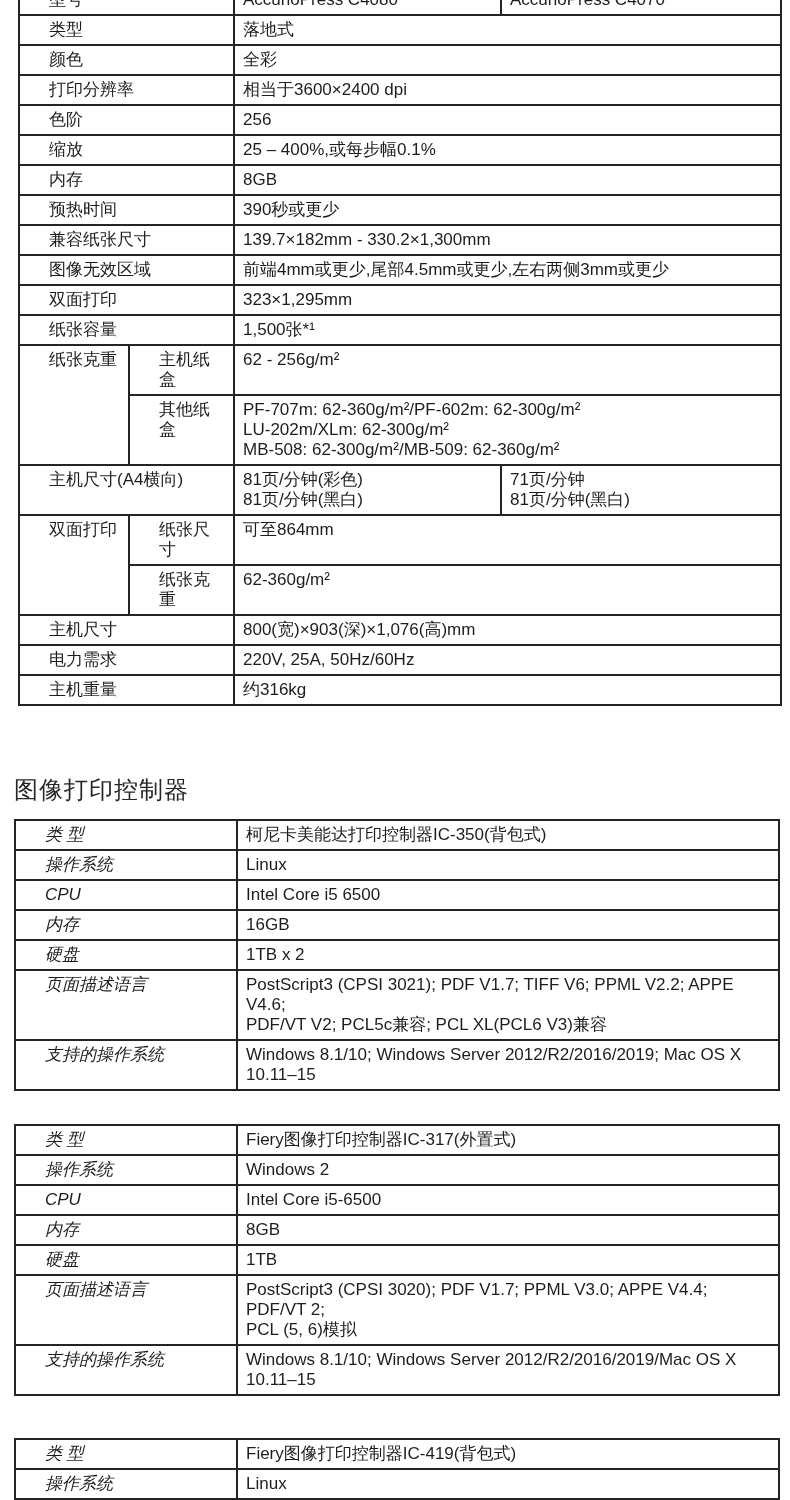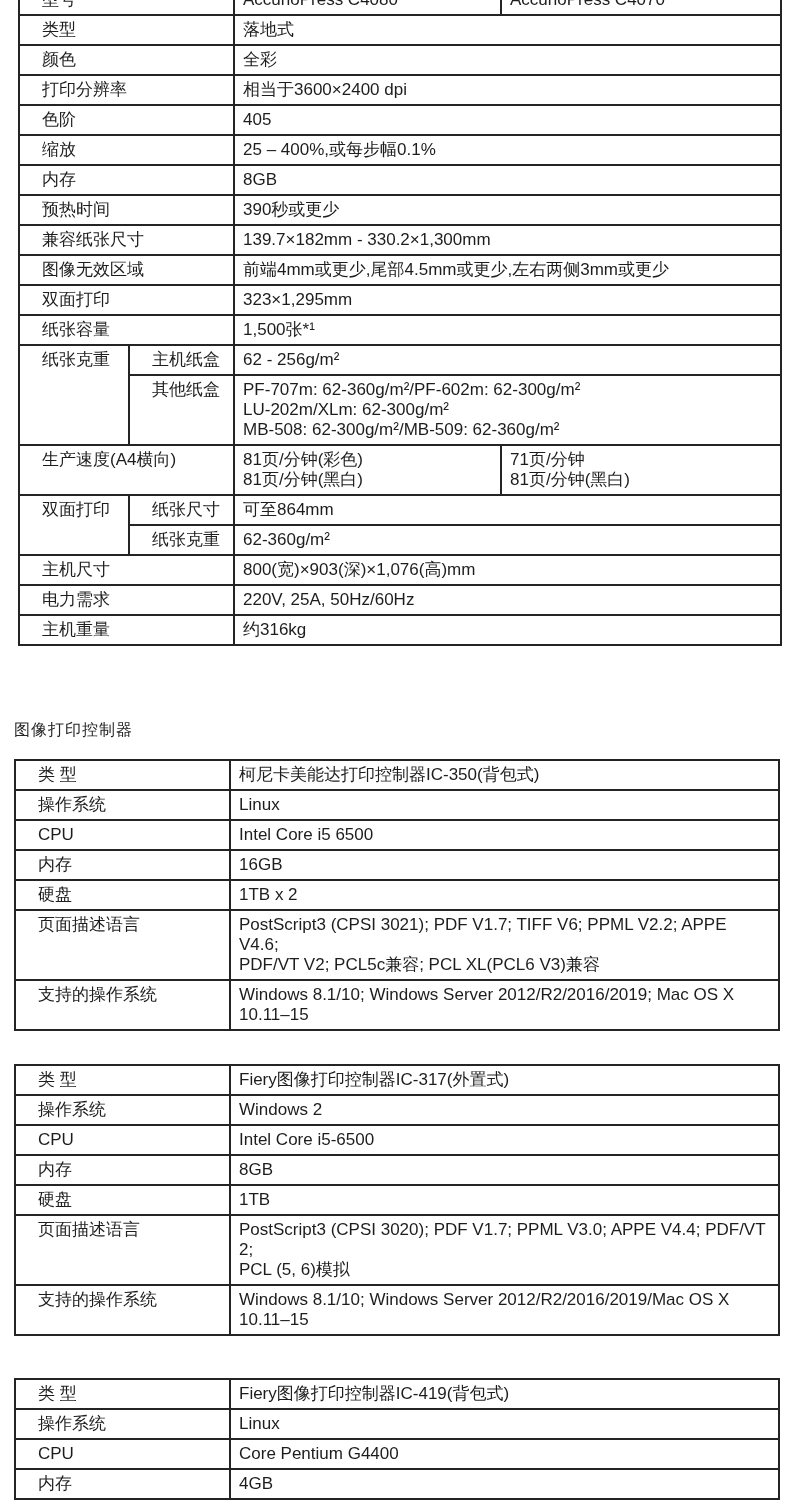"类型" td.lab { padding-left: 22px -> 29px }
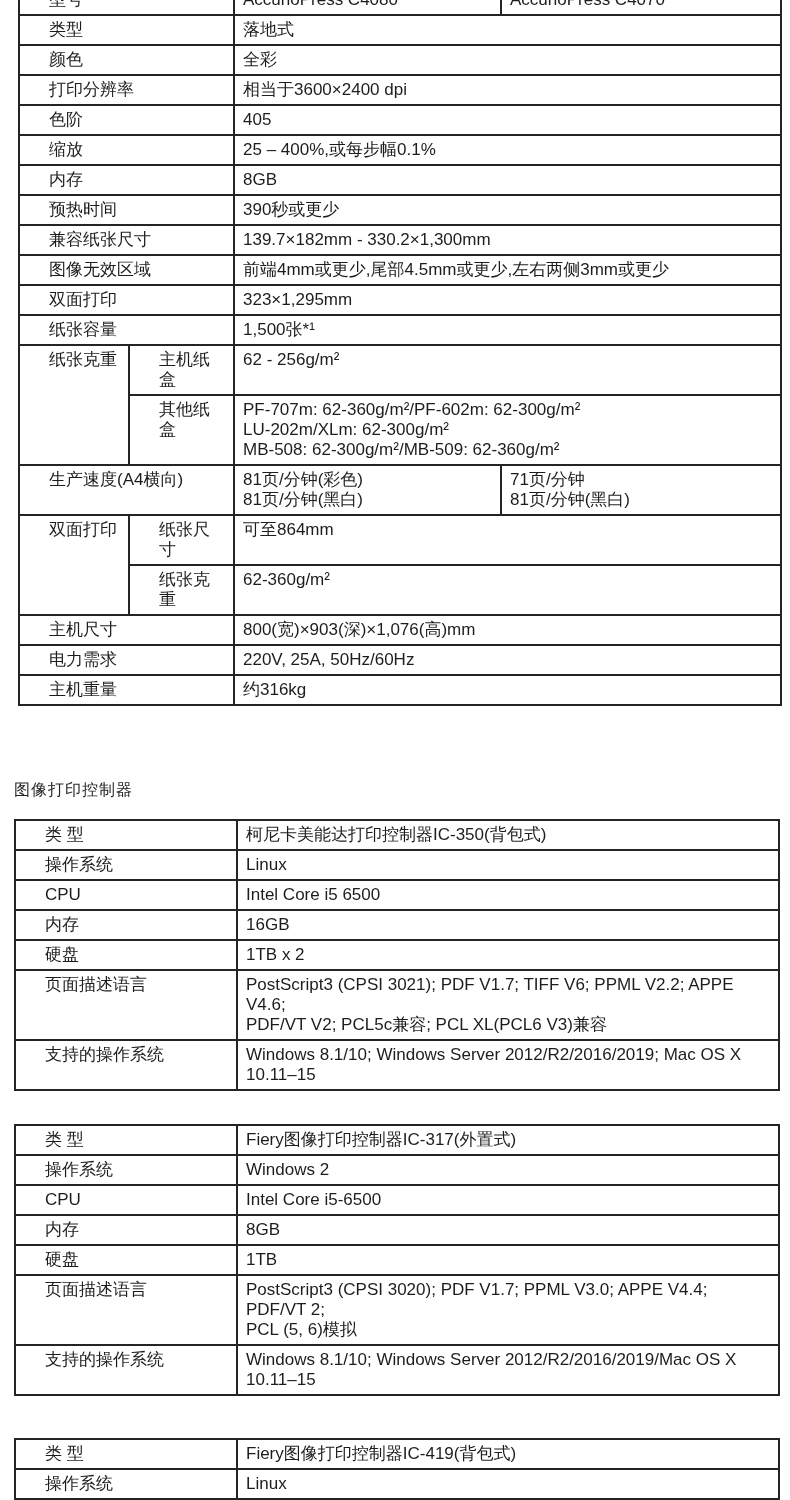"405" td.val { text: 405 -> 256 }
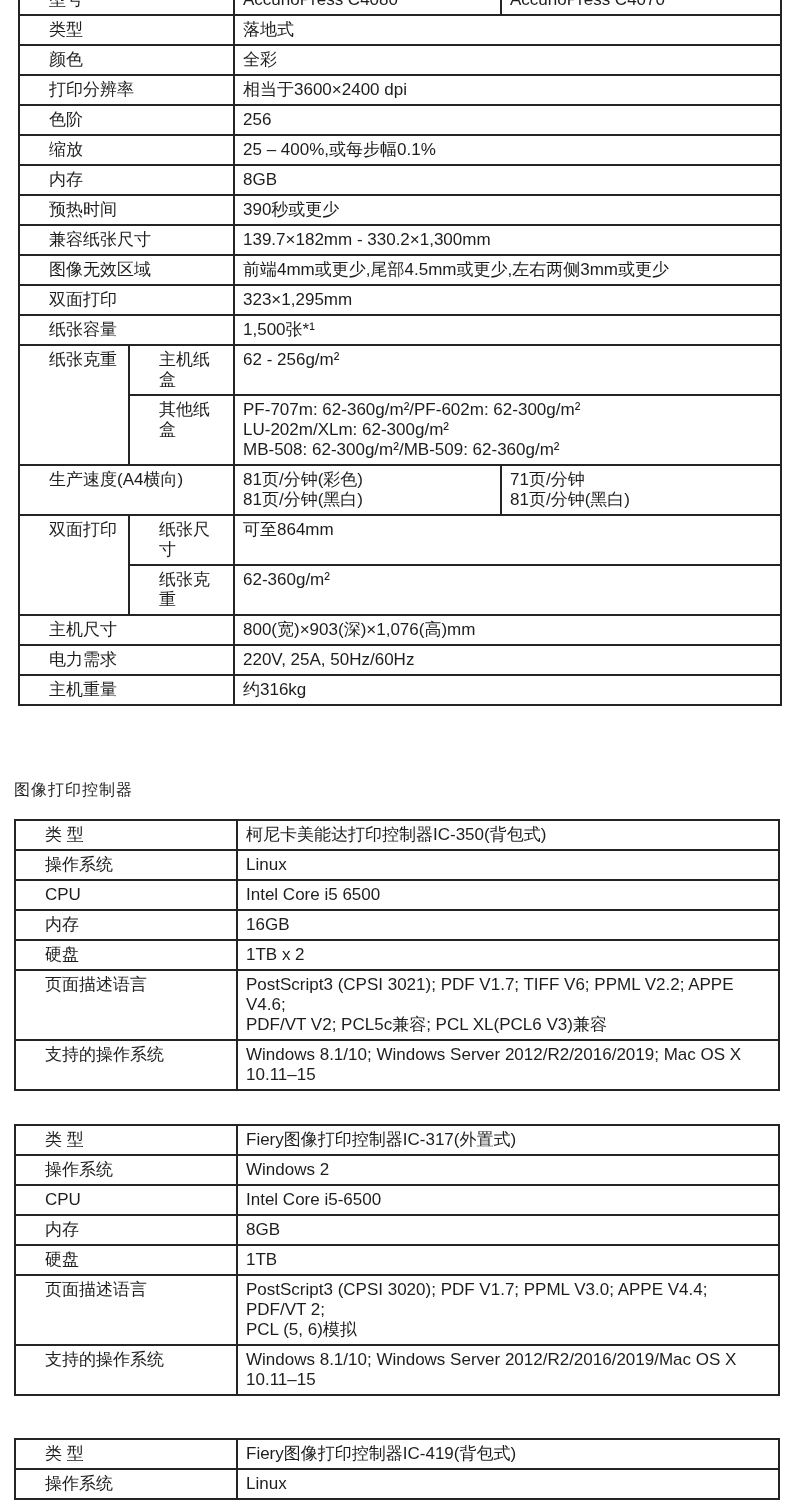"生产速度(A4横向)" td.lab { text: 生产速度 -> 主机尺寸 }
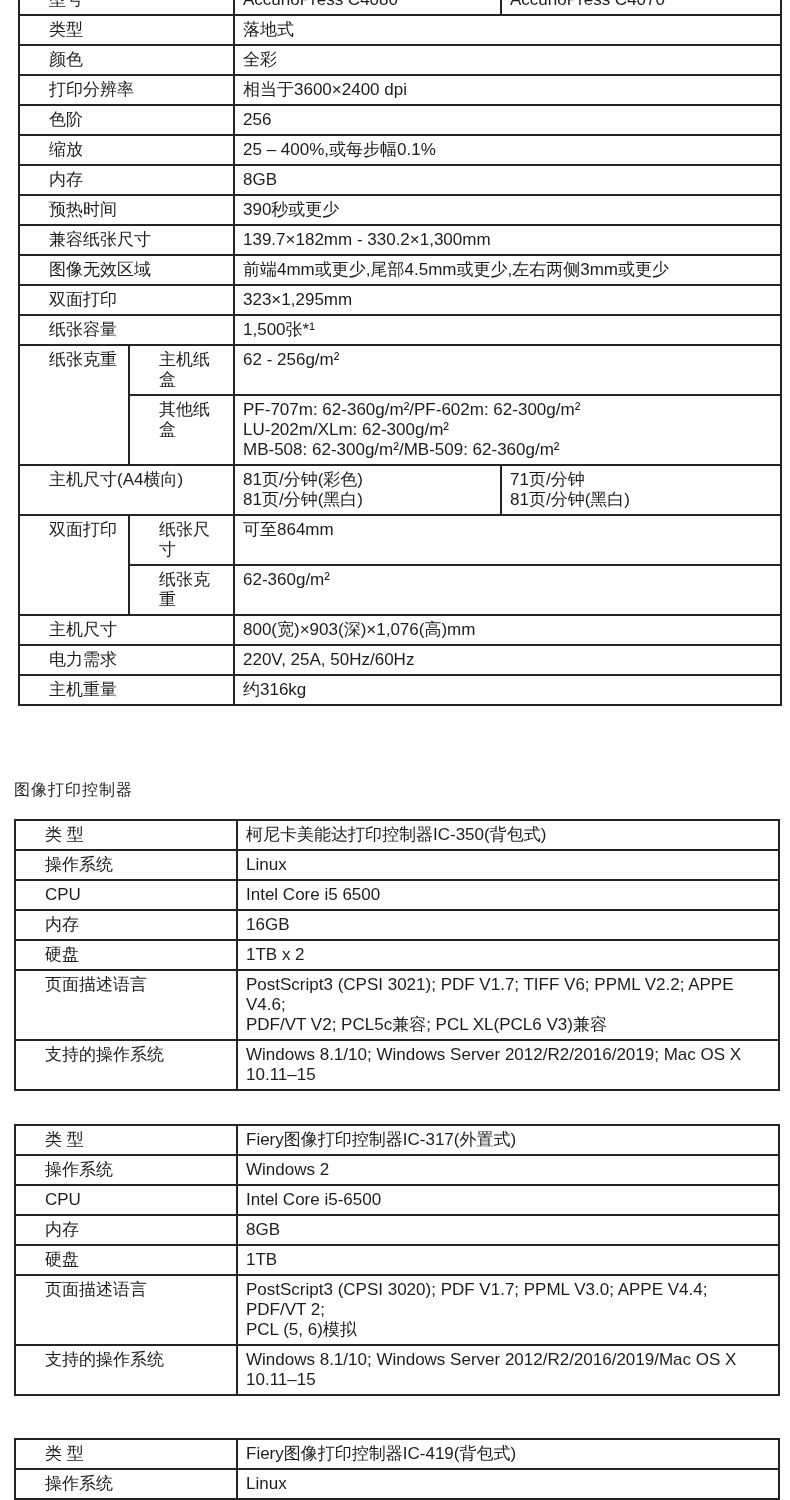"图像打印控制器" h2.heading { font-size: 16px -> 24px }
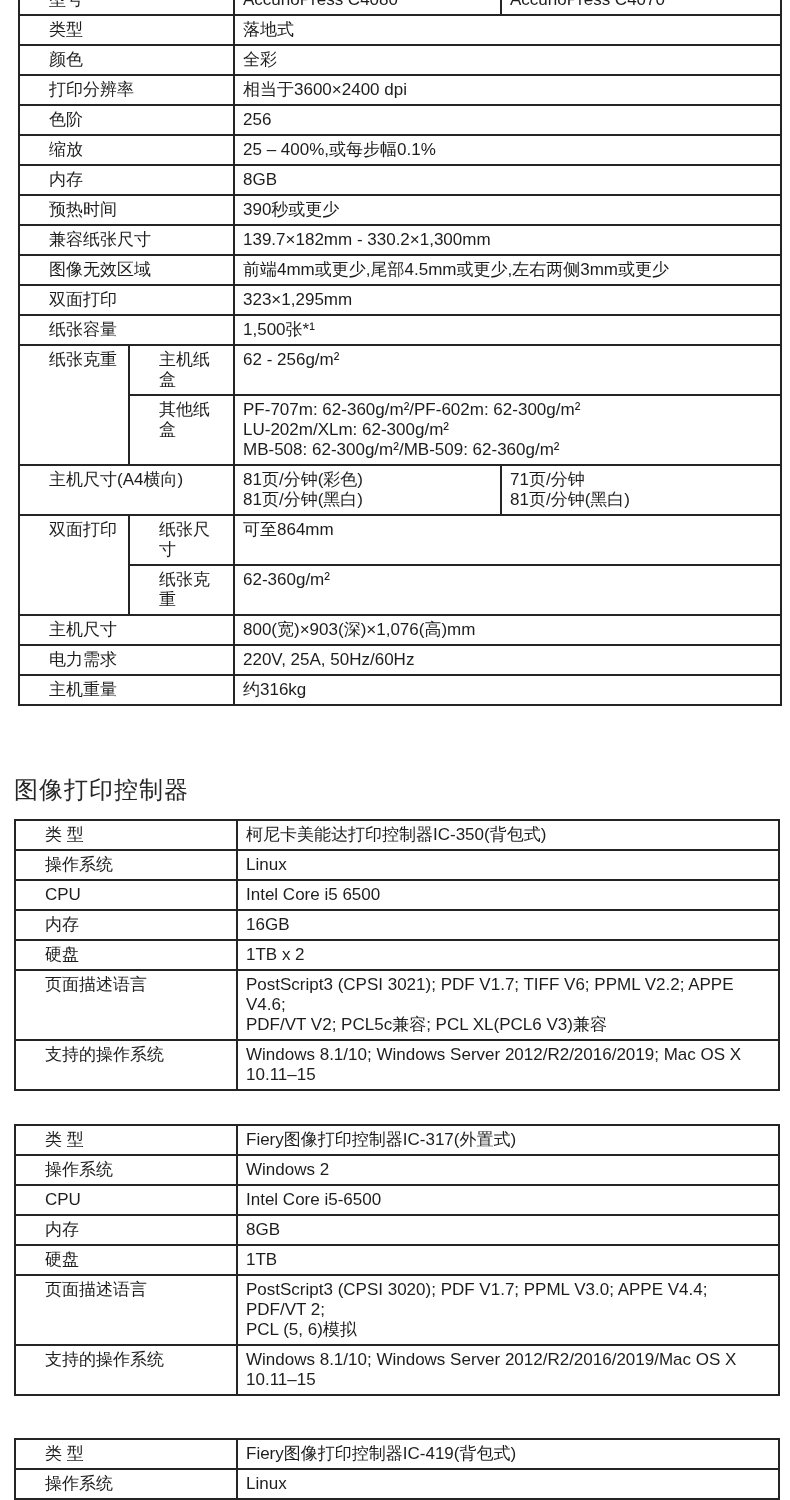"类 型" .ctl td.lab { font-style: none -> italic }
